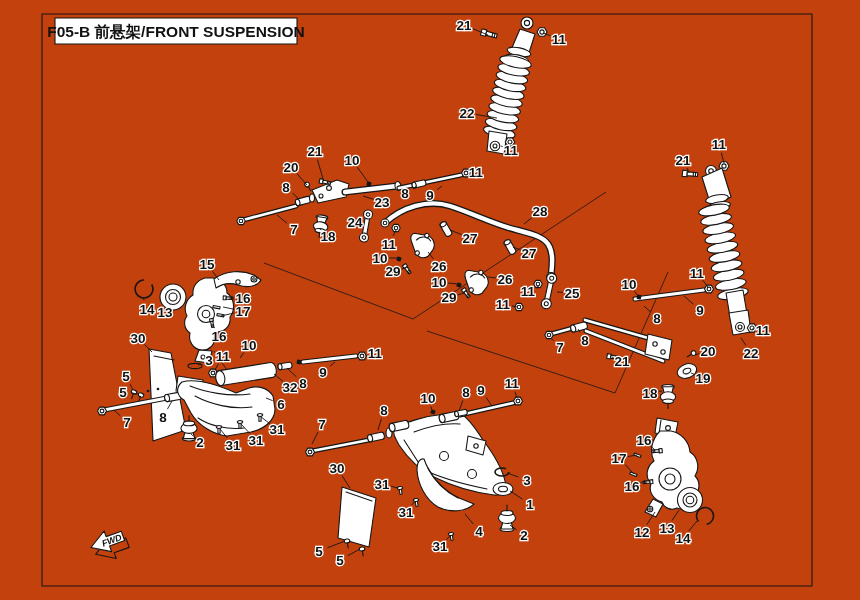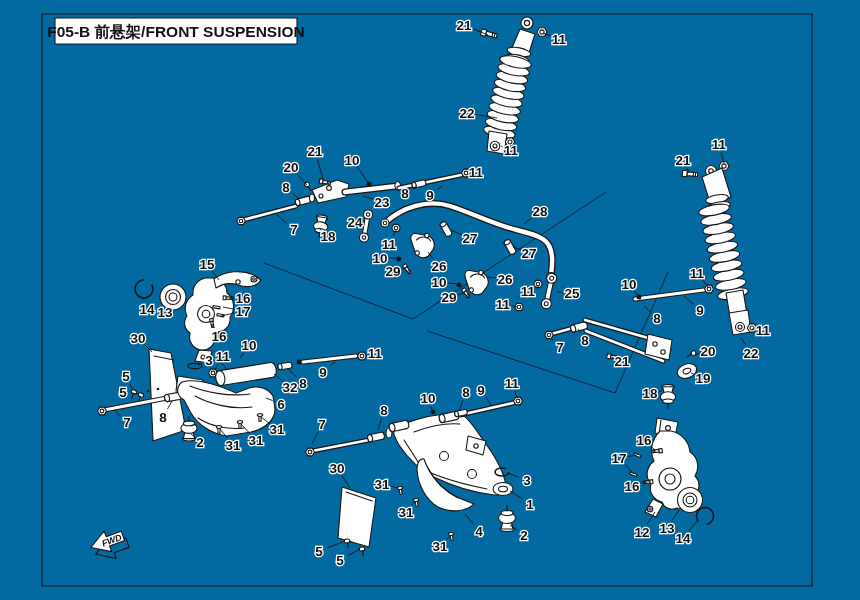"F05-B 前悬架/FRONT SUSPENSION" .page { background: #0369a1 -> #c2410c }
